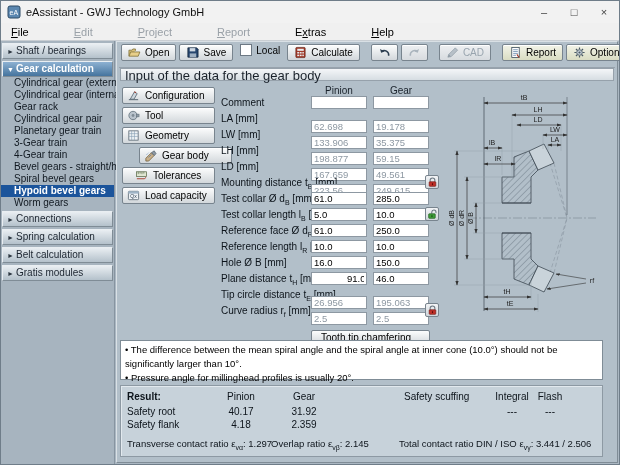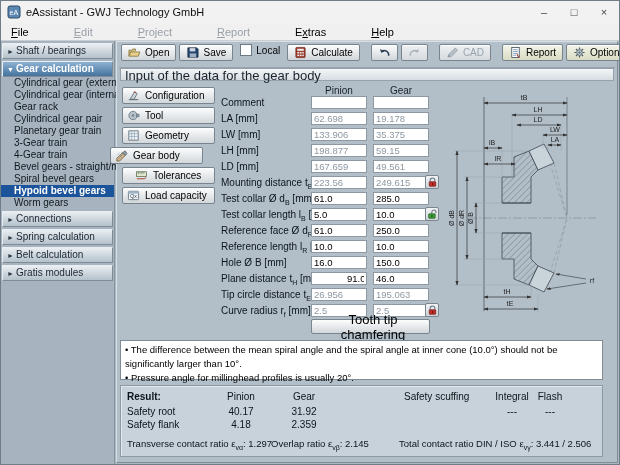"62.698" .fld.off { margin-top: none -> 8px }
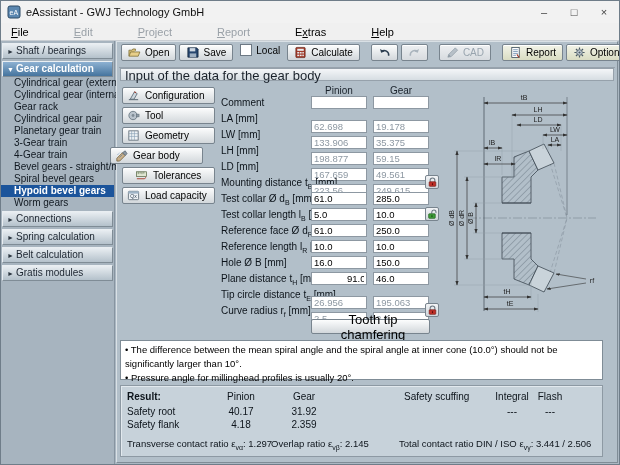"Gear body" button.secbtn { left: 109px -> 138px }
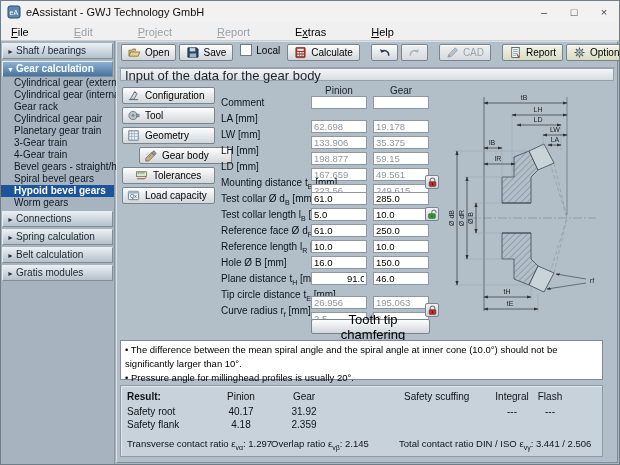"Tooth tip chamfering" .chamferbtn { font-size: 13px -> 10px; top: 318px -> 329px }
